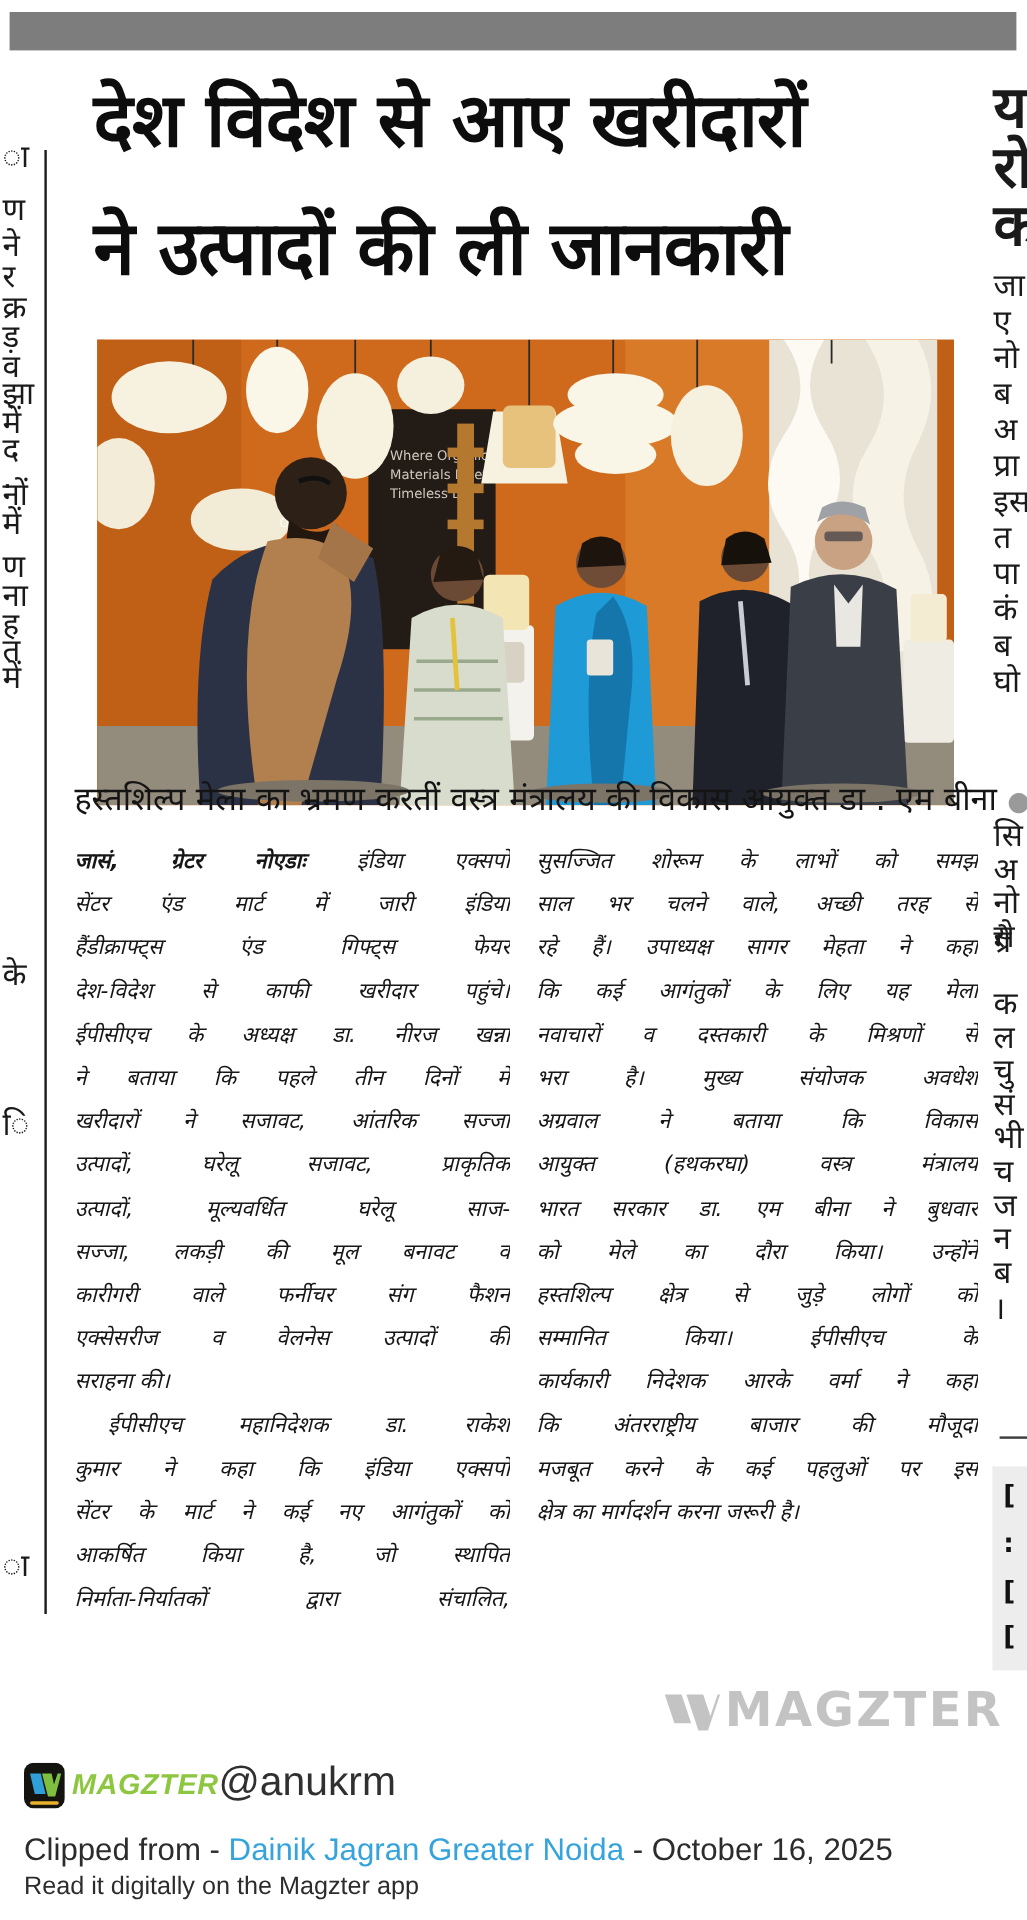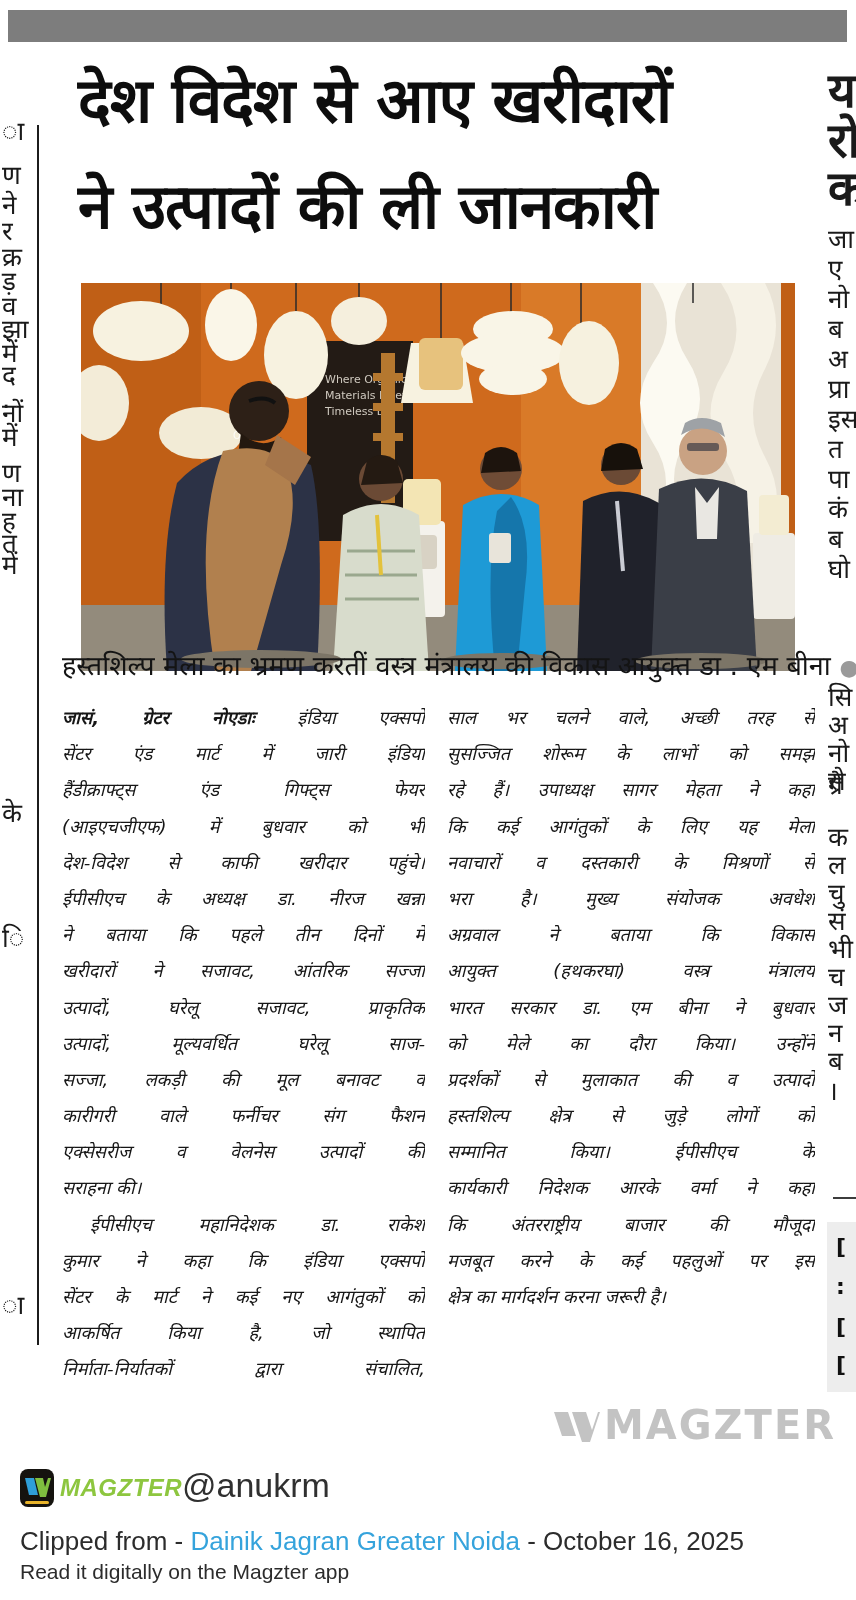"साल भर चलने वाले, अच्छी" div.bline { order: before "सुसज्जित शोरूम के लाभों को" -> after "सुसज्जित शोरूम के लाभों को" }
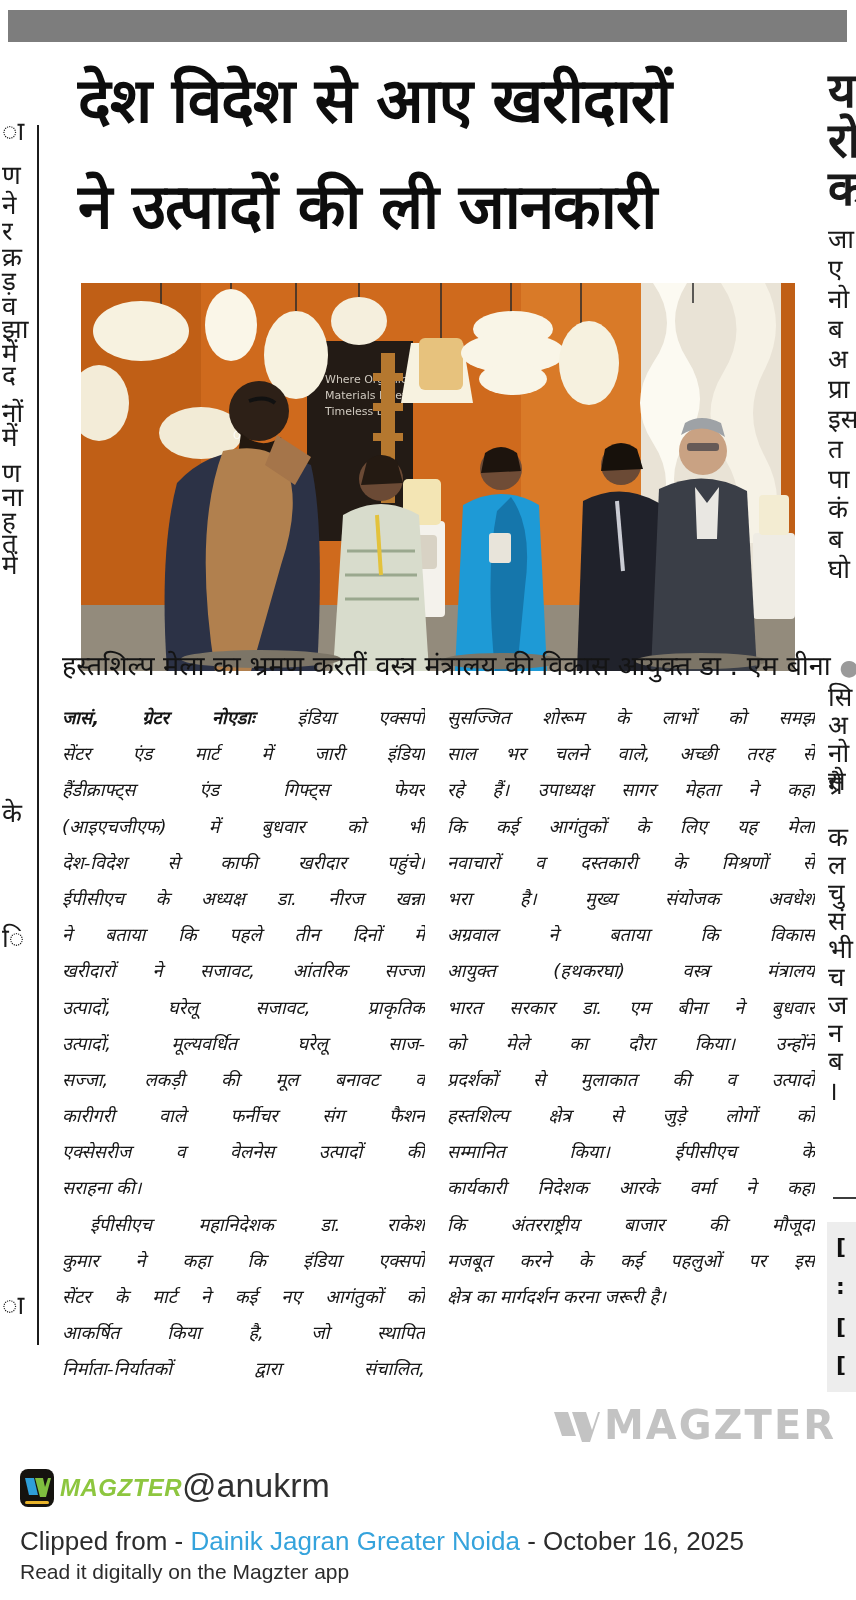"(आइएचजीएफ) में बुधवार को भी" div.bline { html: <div>(आइएचजीएफ) में बुधवार को भी</div> -> none }
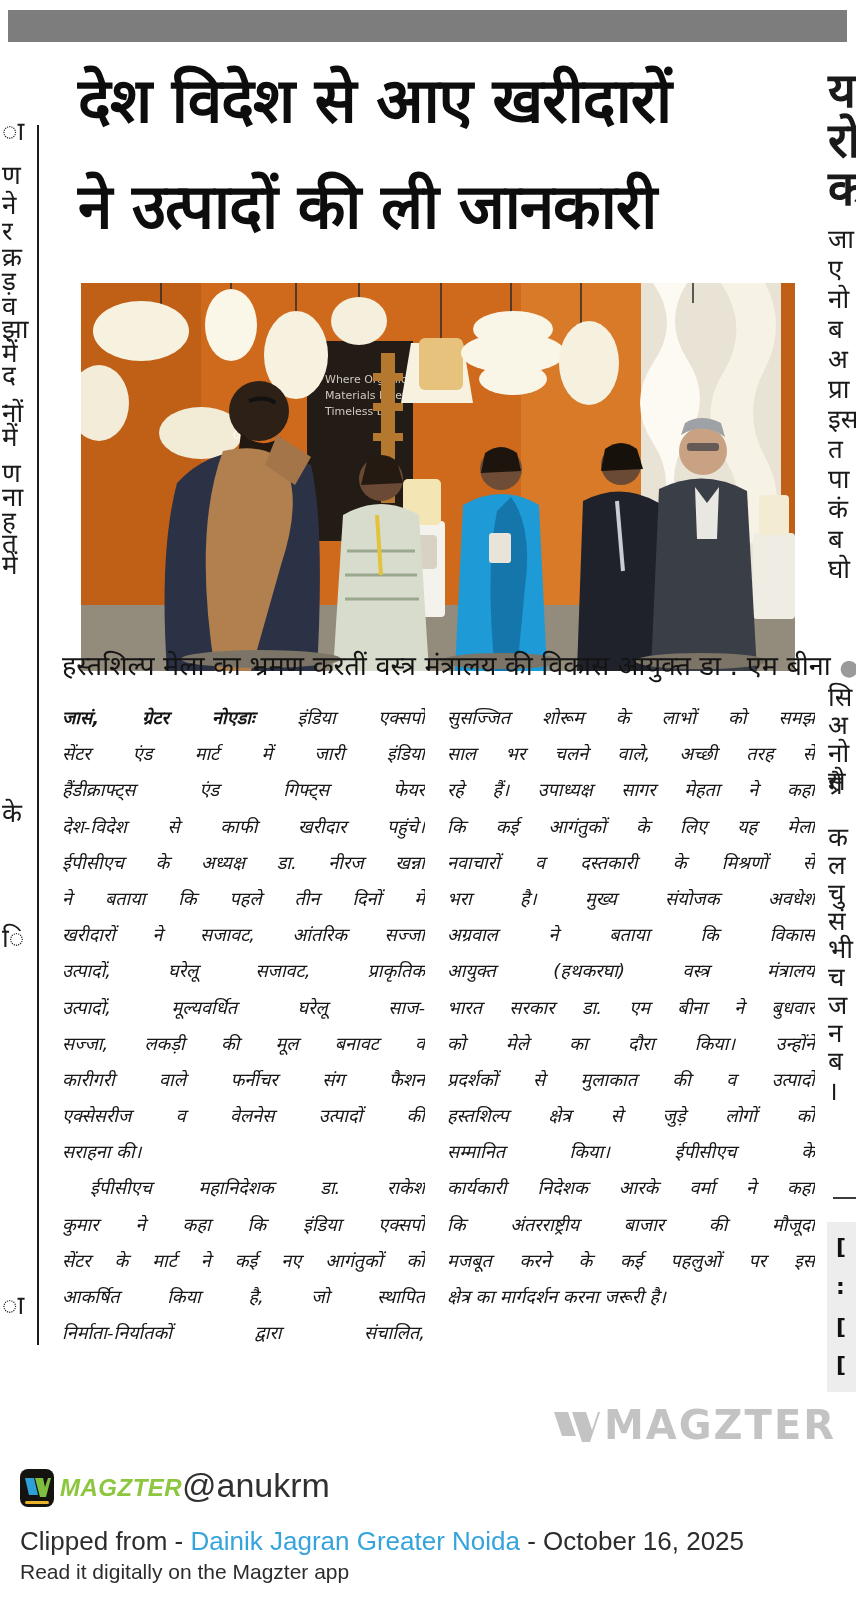"प्रदर्शकों से मुलाकात की व" div.bline { html: <div>प्रदर्शकों से मुलाकात की व उत्पादों</div> -> none }
